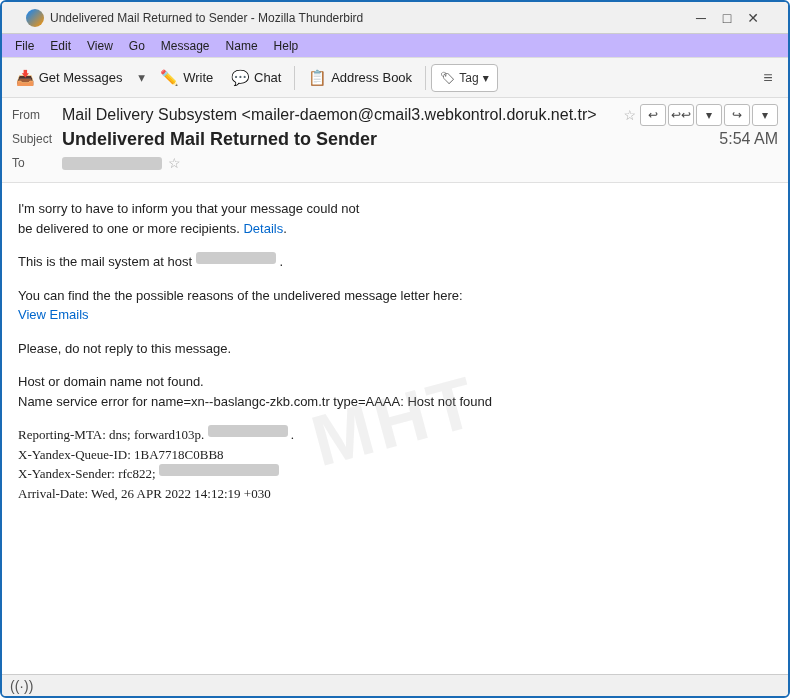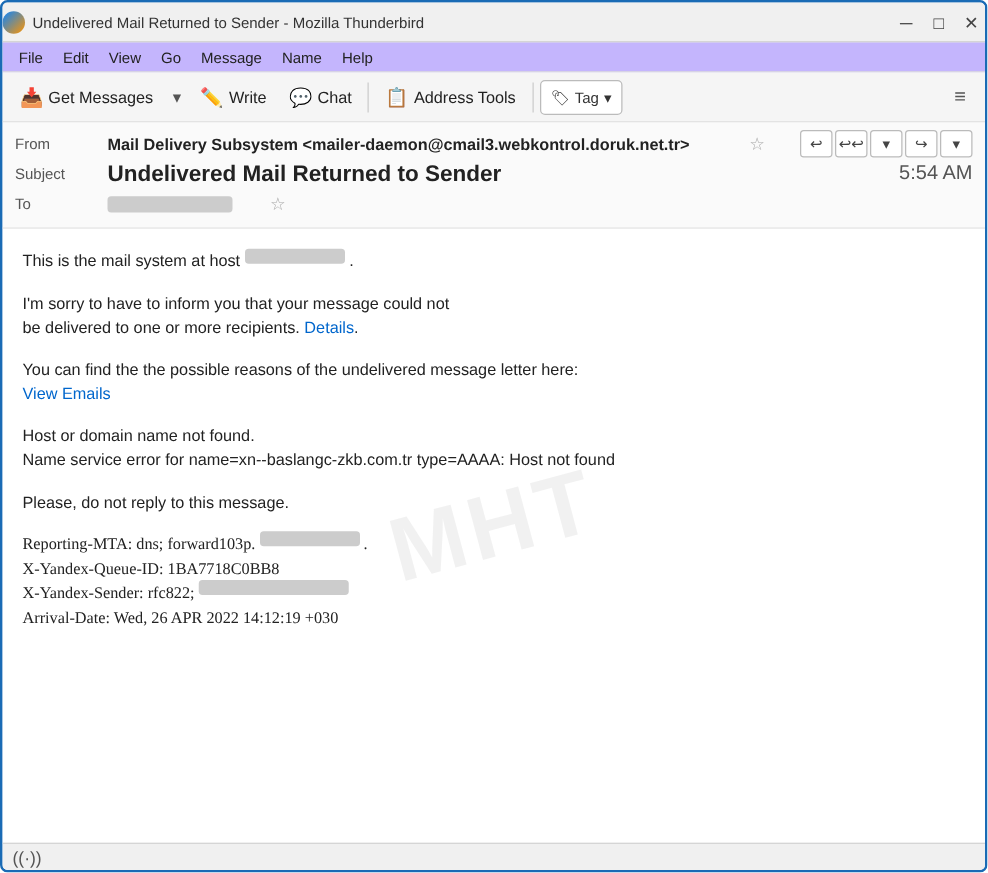"Undelivered Mail Returned to Sender -" .title-bar { padding: 0 0 -> 0 24px }
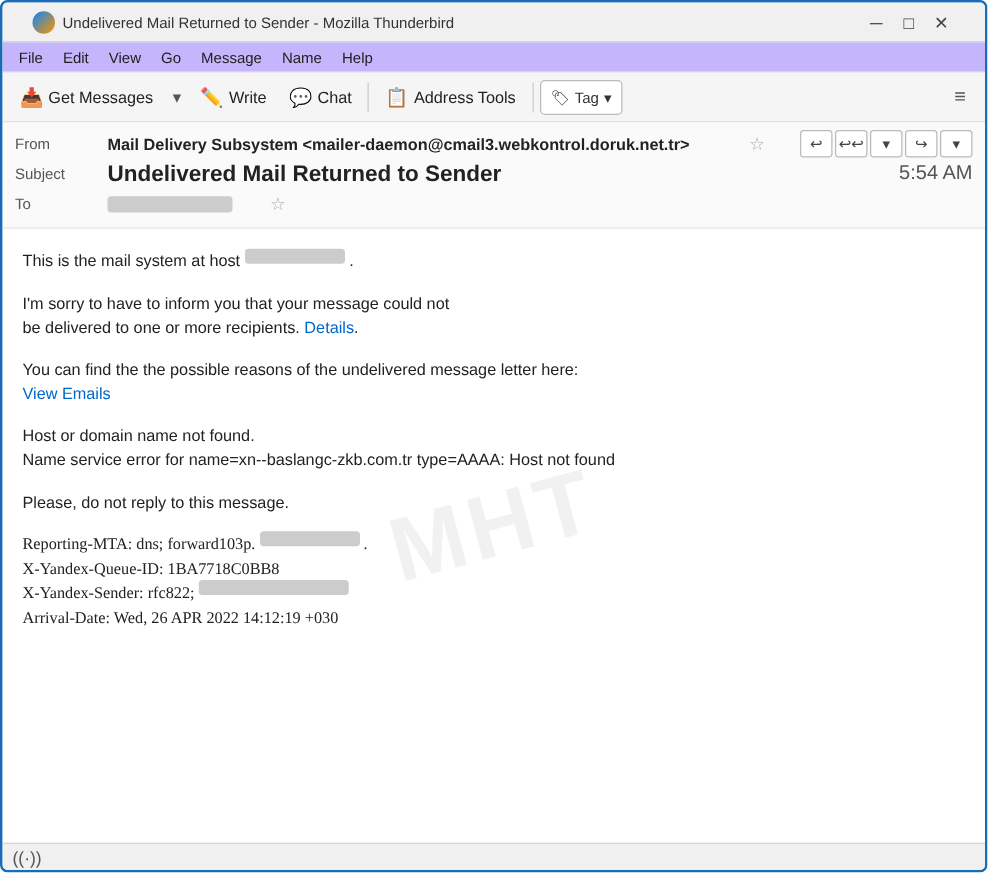"Address Tools" span { text: Tools -> Book }
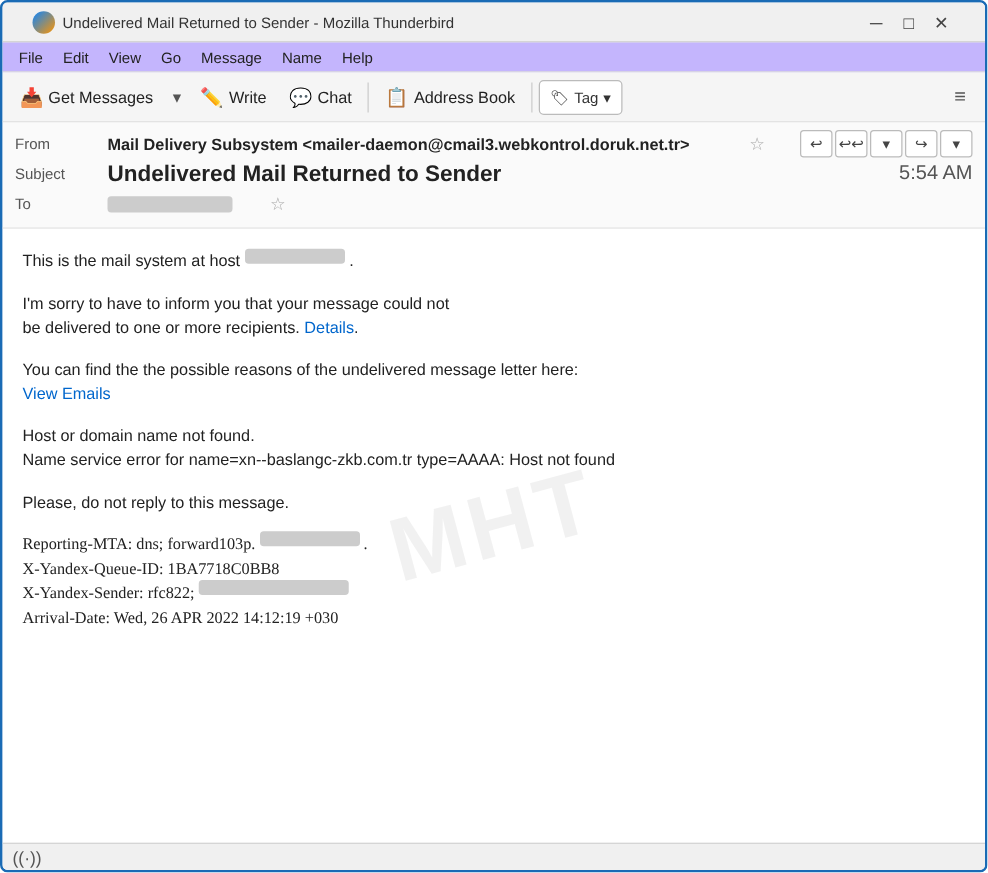"From" .header-row { gap: 24px -> none }
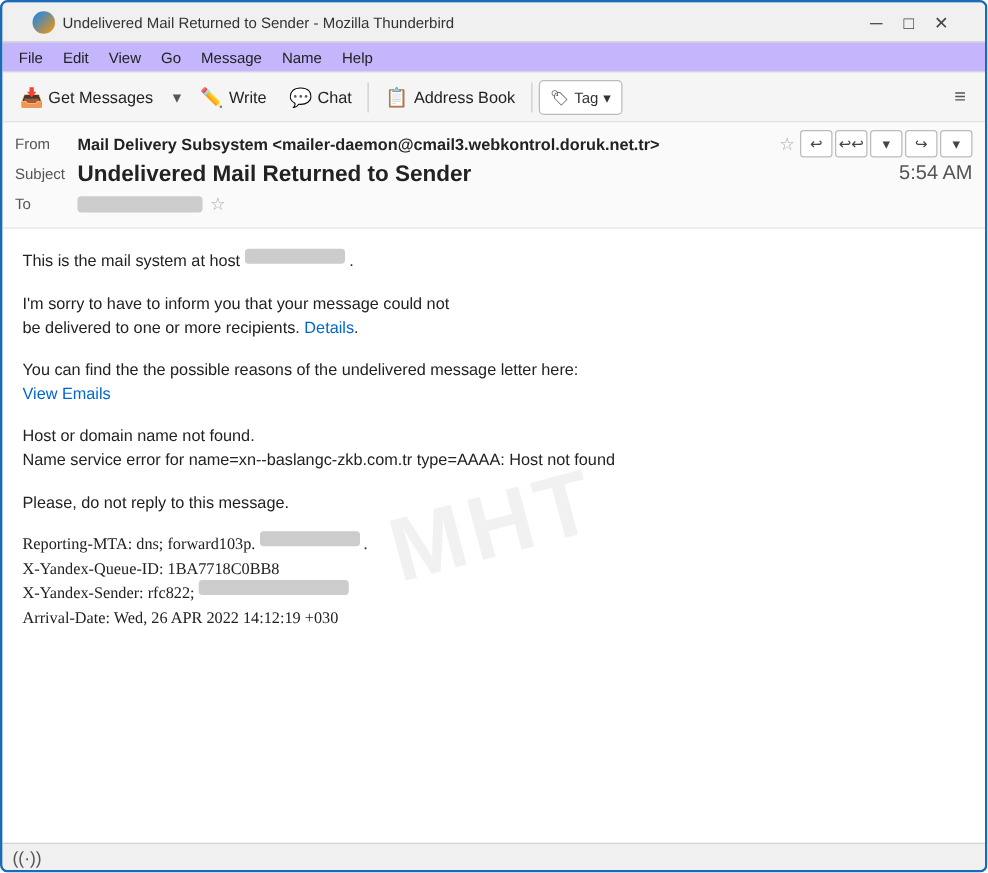"Mail Delivery Subsystem" .header-value { font-size: 13px -> 16px; font-weight: bold -> none }
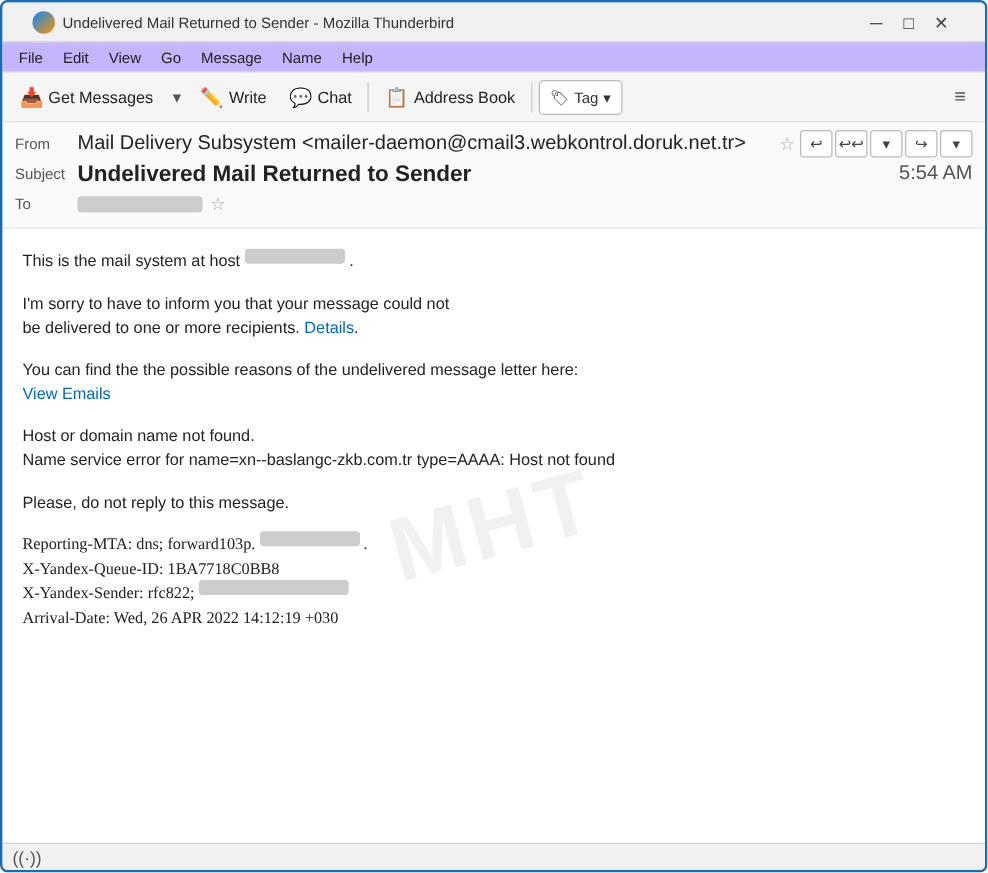"This is the mail system" p { order: before "I'm sorry to have to" -> after "I'm sorry to have to" }
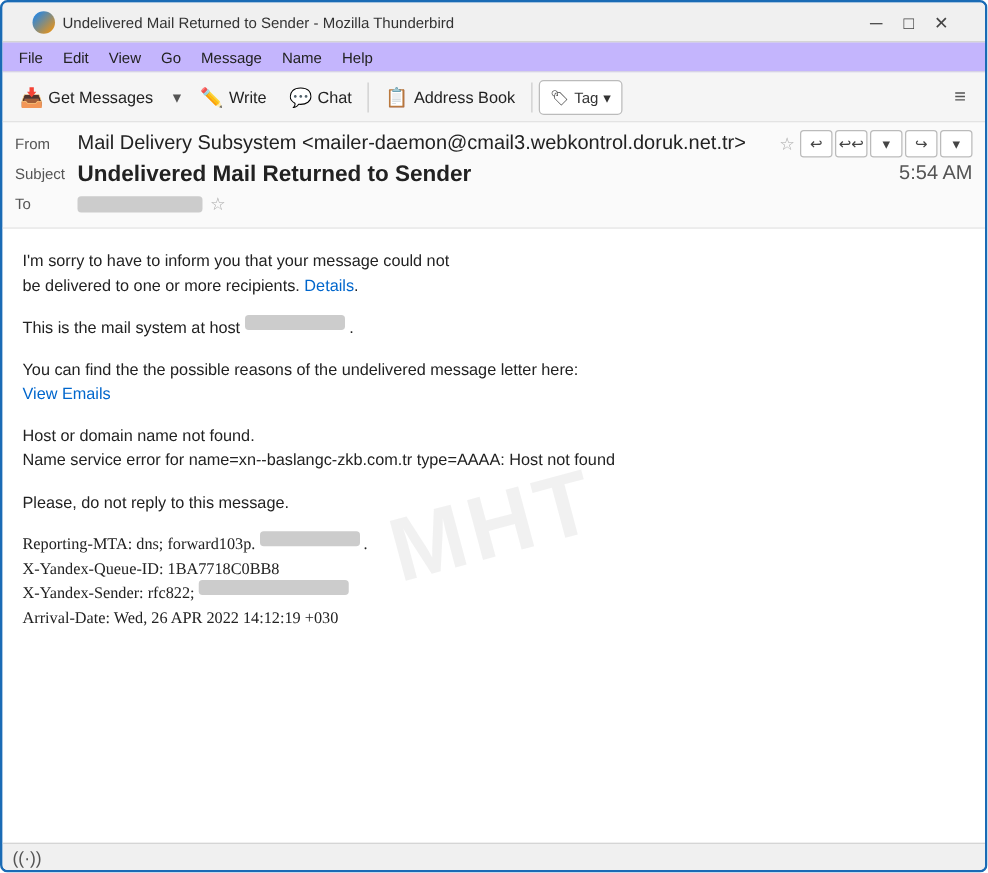"Host or domain name not" p { order: before "Please, do not reply to" -> after "Please, do not reply to" }
